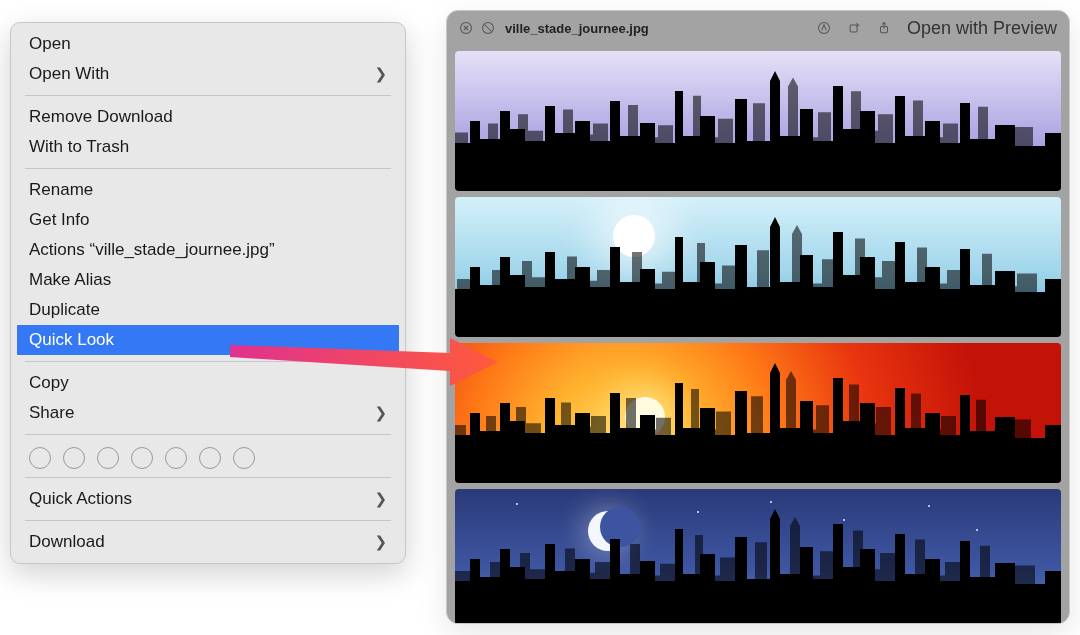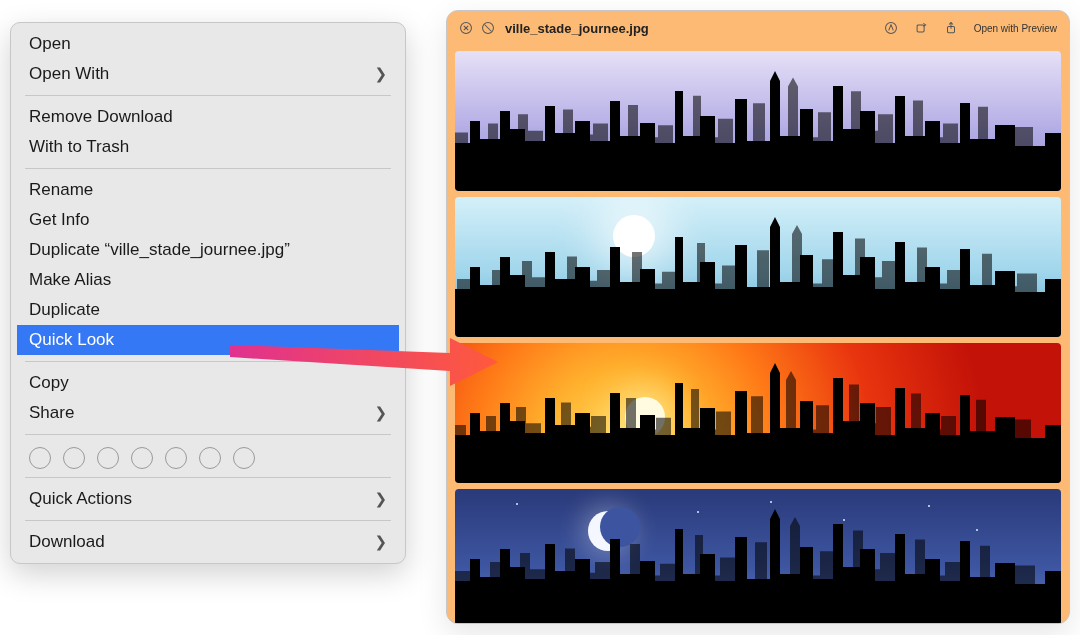"ville_stade_journee.jpg" .preview-window { background: #fdba74 -> #a3a3a3 }
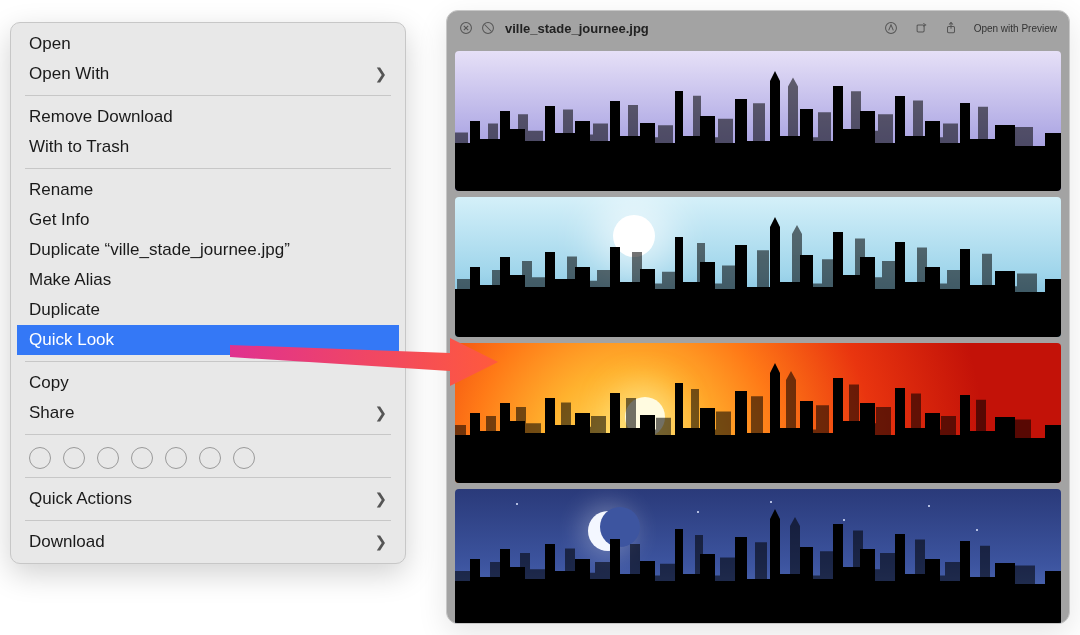"Open with Preview" .open-preview { font-size: 10px -> 18px }
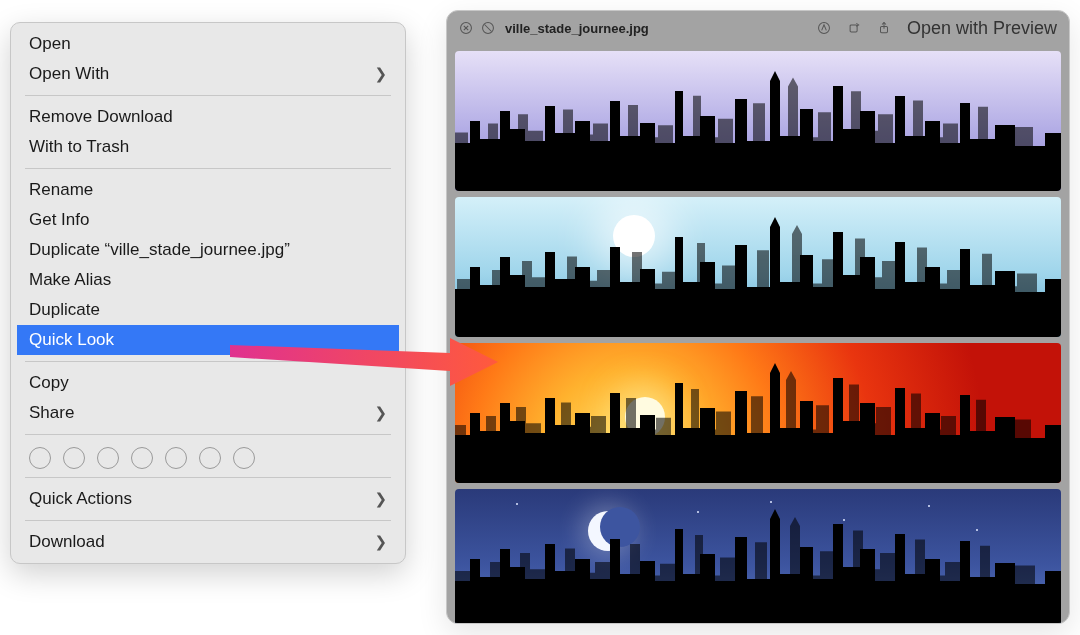"Duplicate “ville_stade_journee.jpg”" span { text: Duplicate -> Actions }
